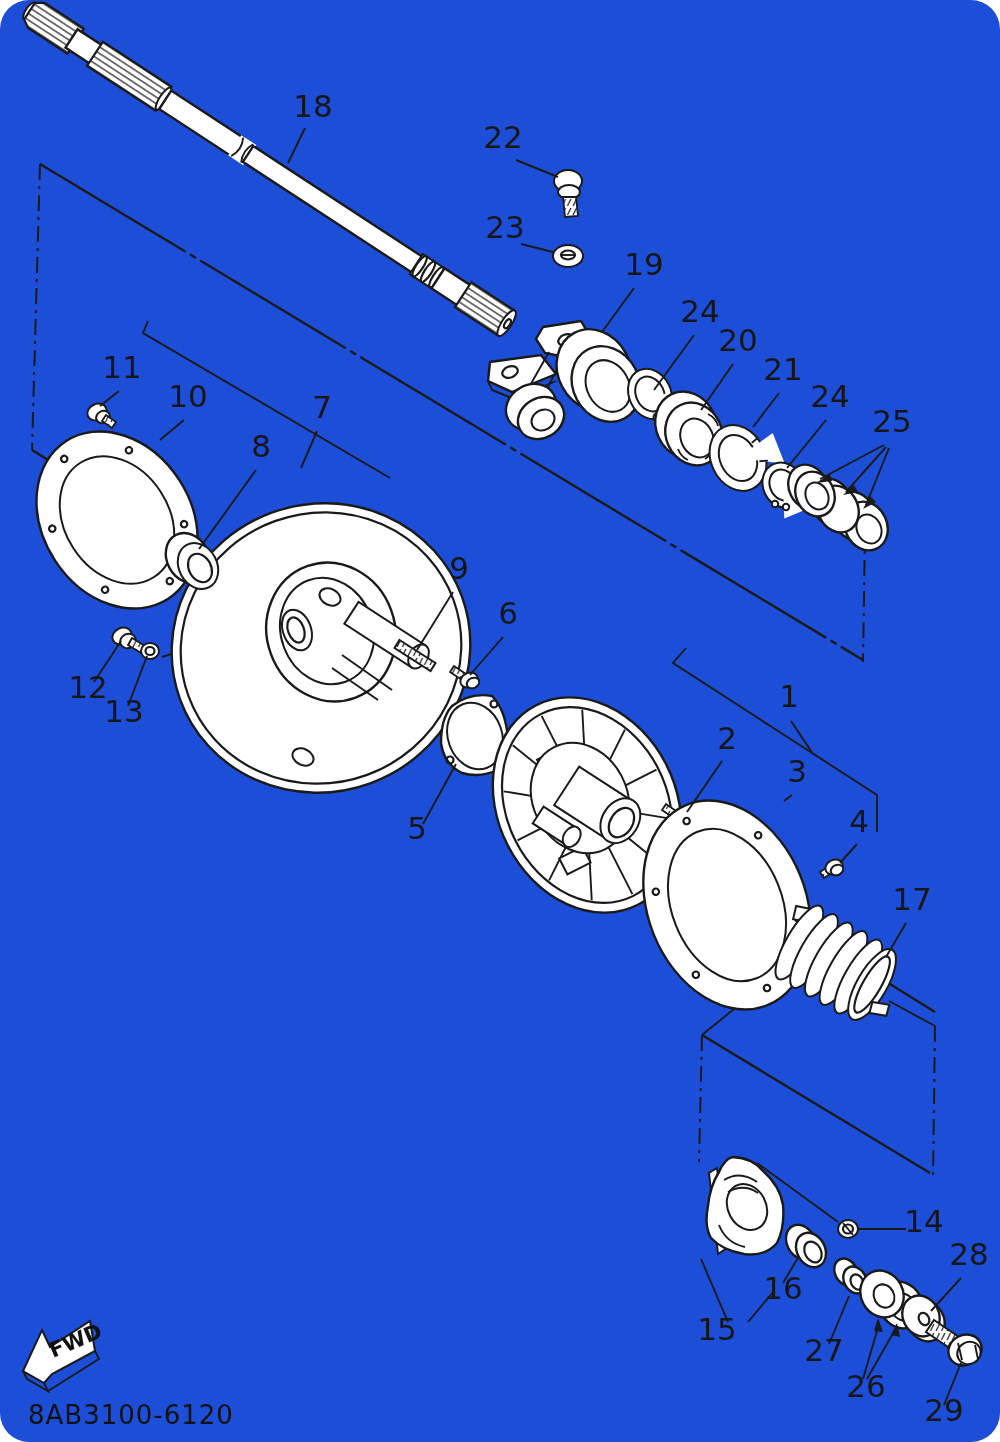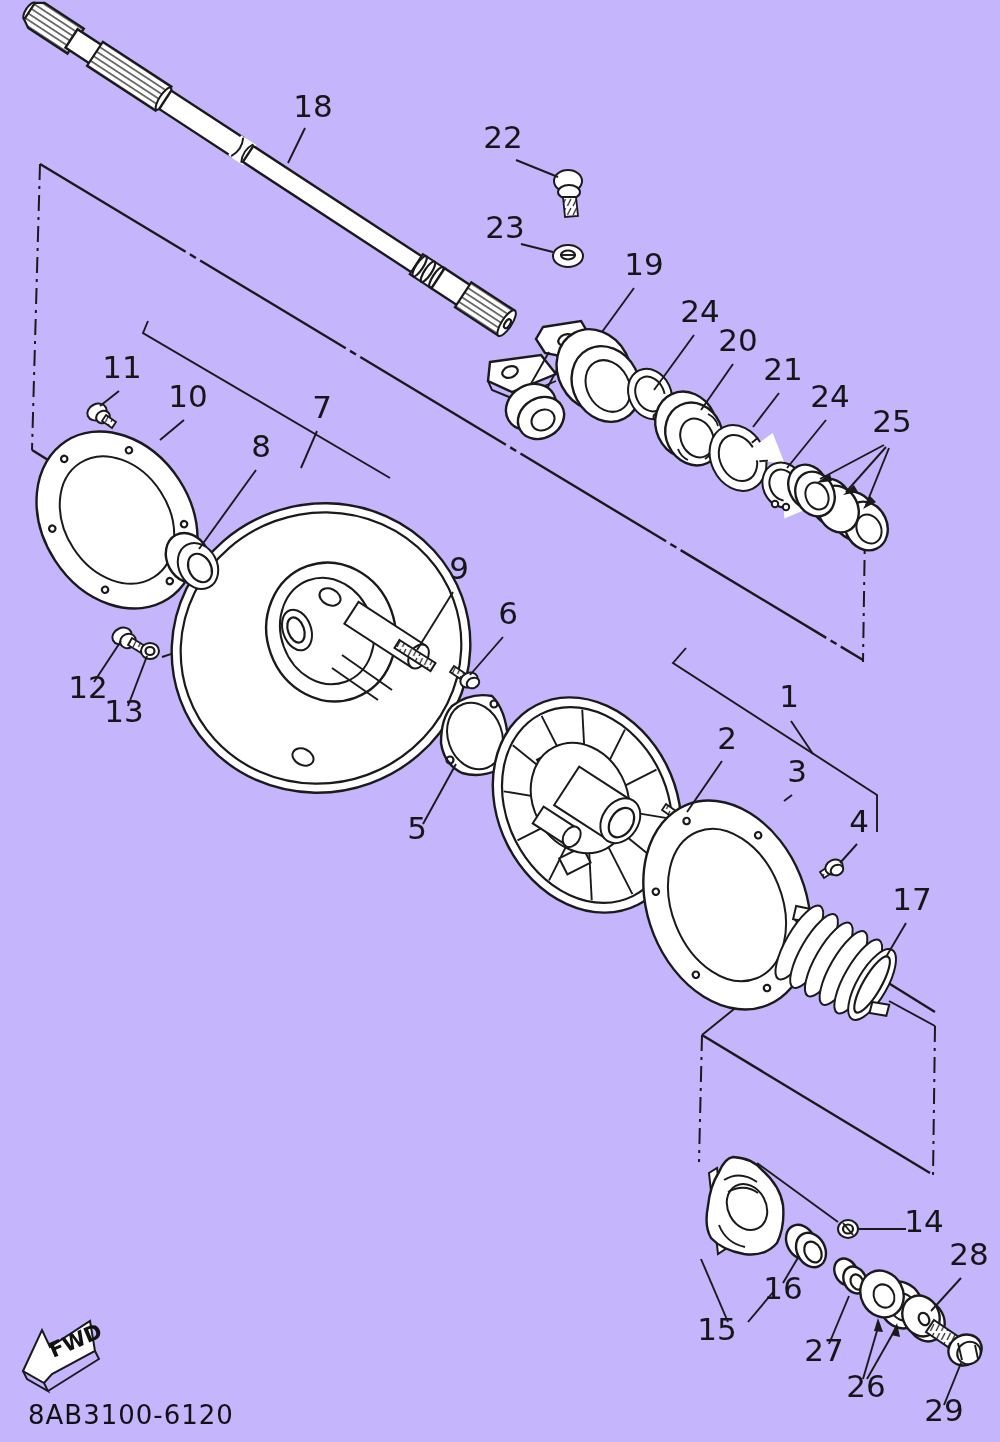"18" .stage { background: #c4b5fd -> #1d4ed8; border-radius: none -> 29px }
